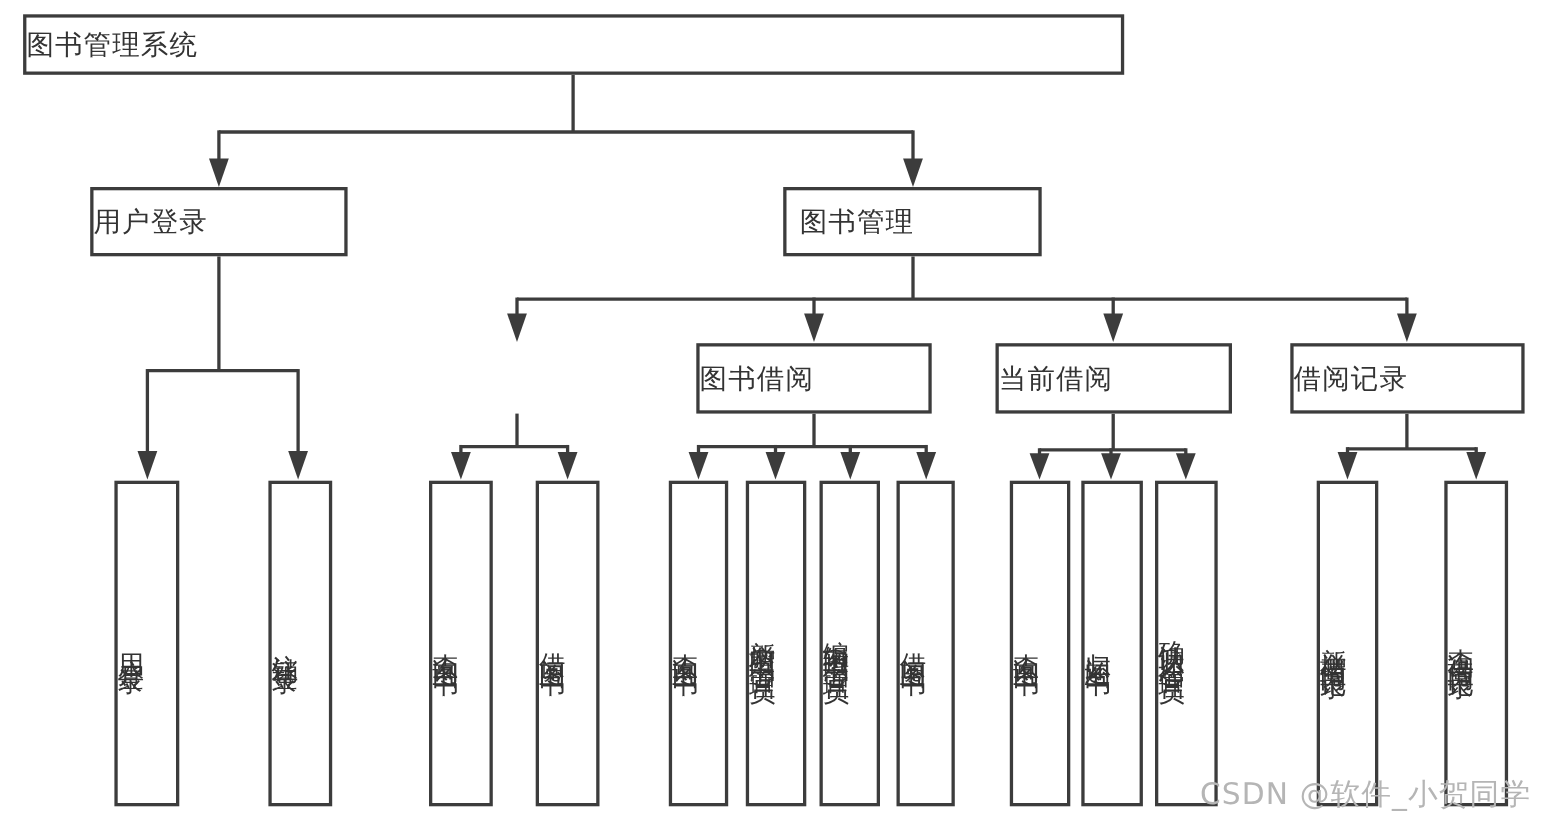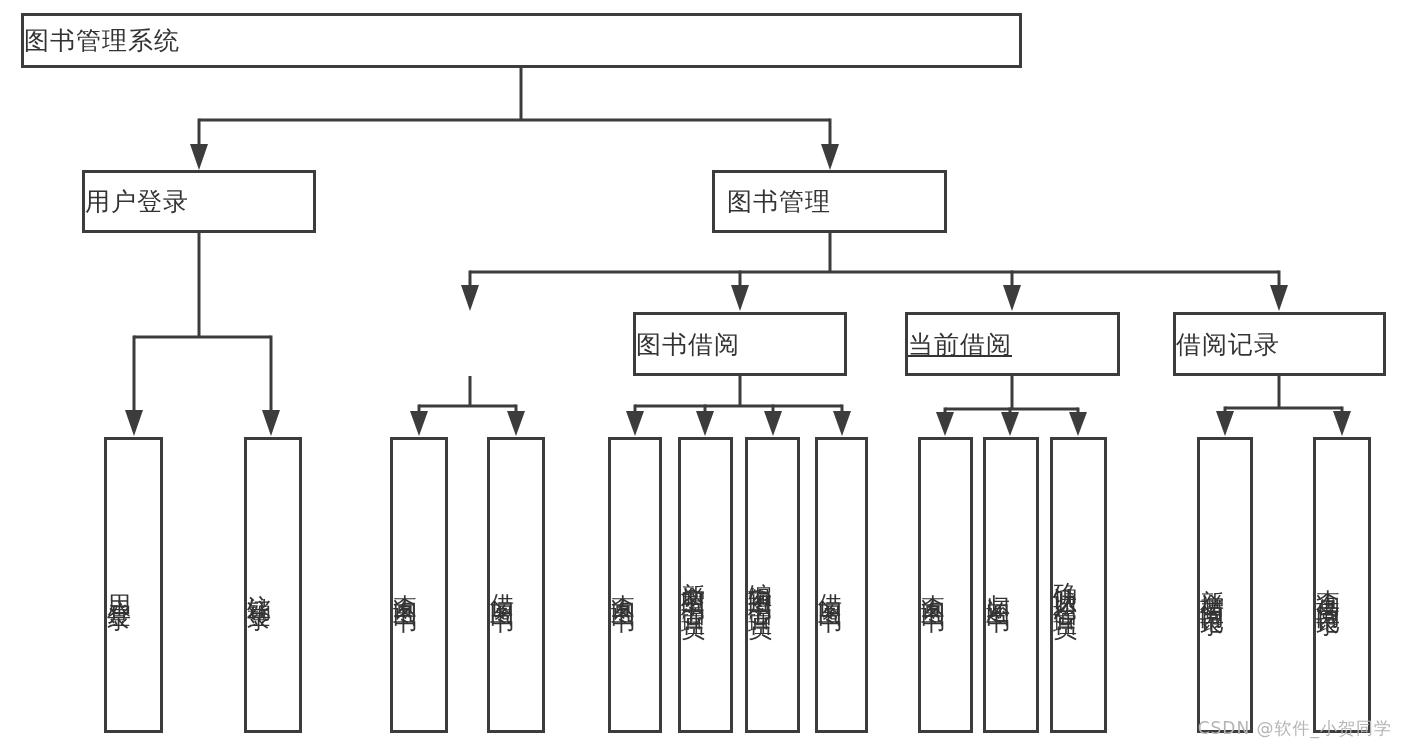"当前借阅" div.node { text-decoration: underline -> none }
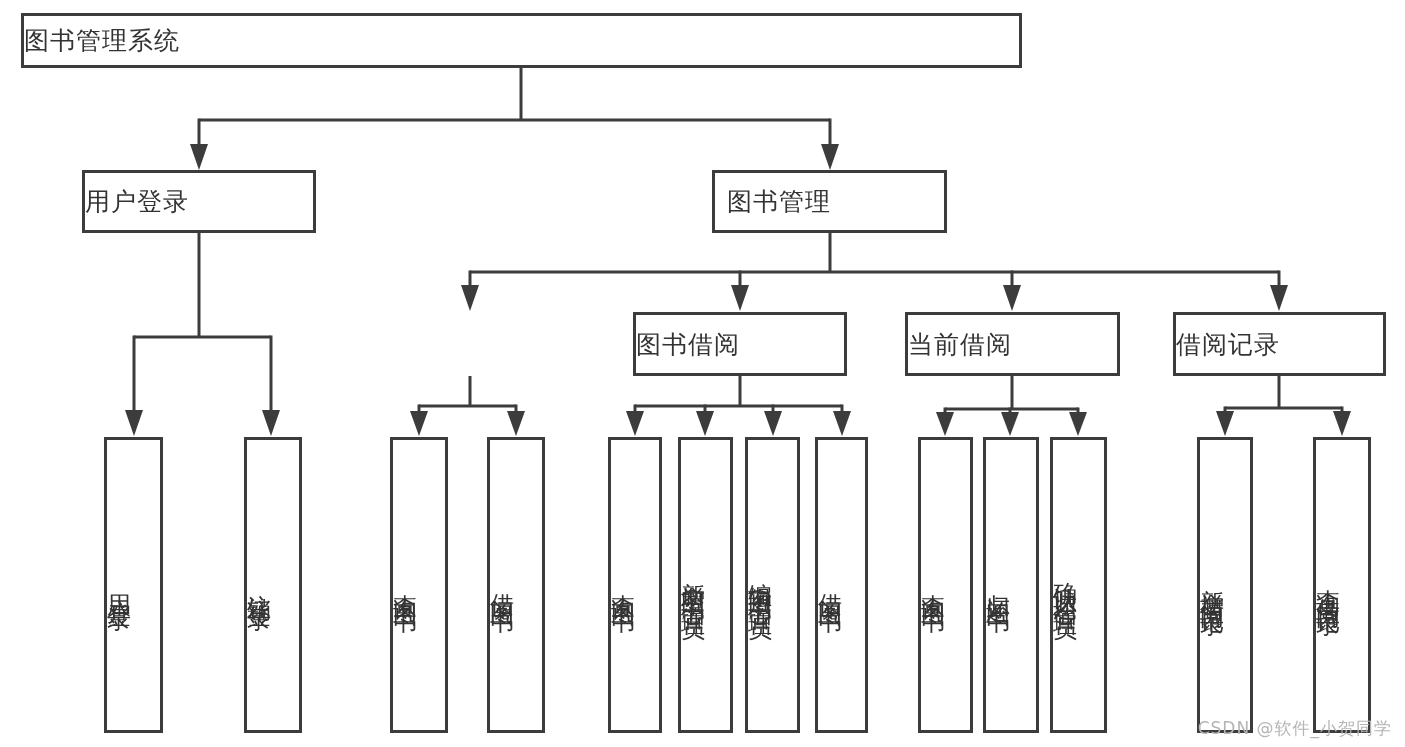"CSDN @软件_小贺同学" .watermark { font-size: 17px -> 27px }
